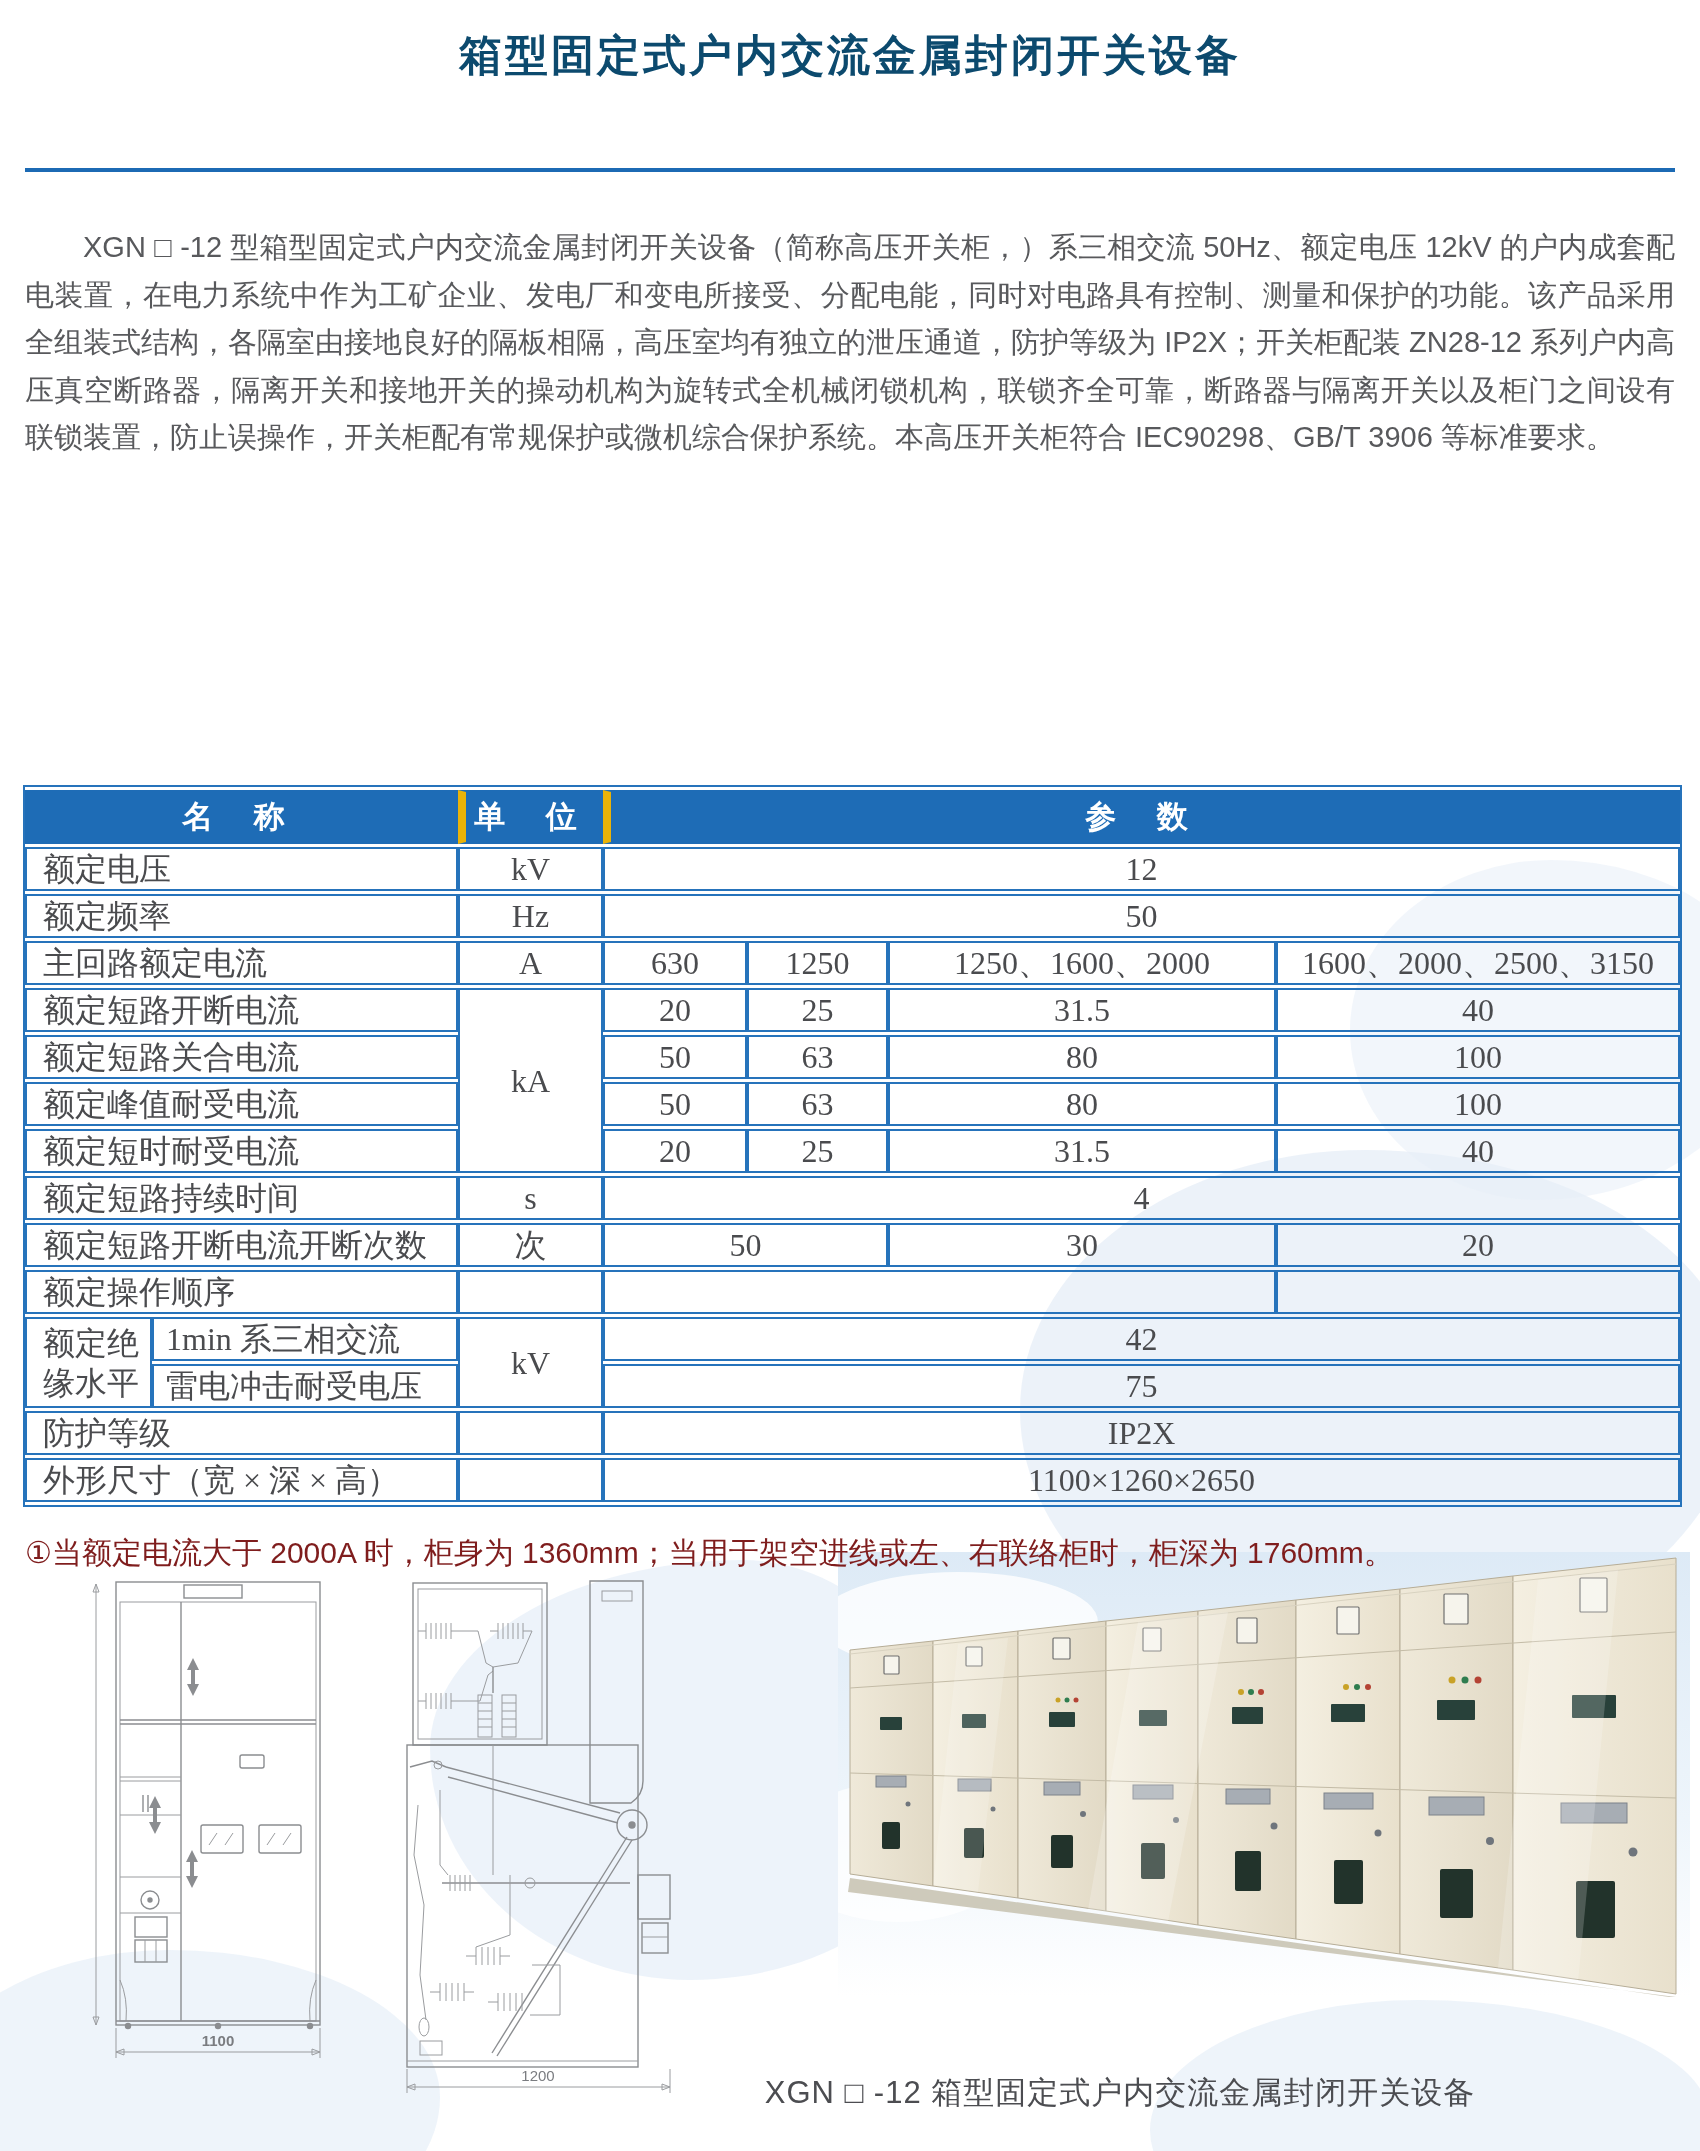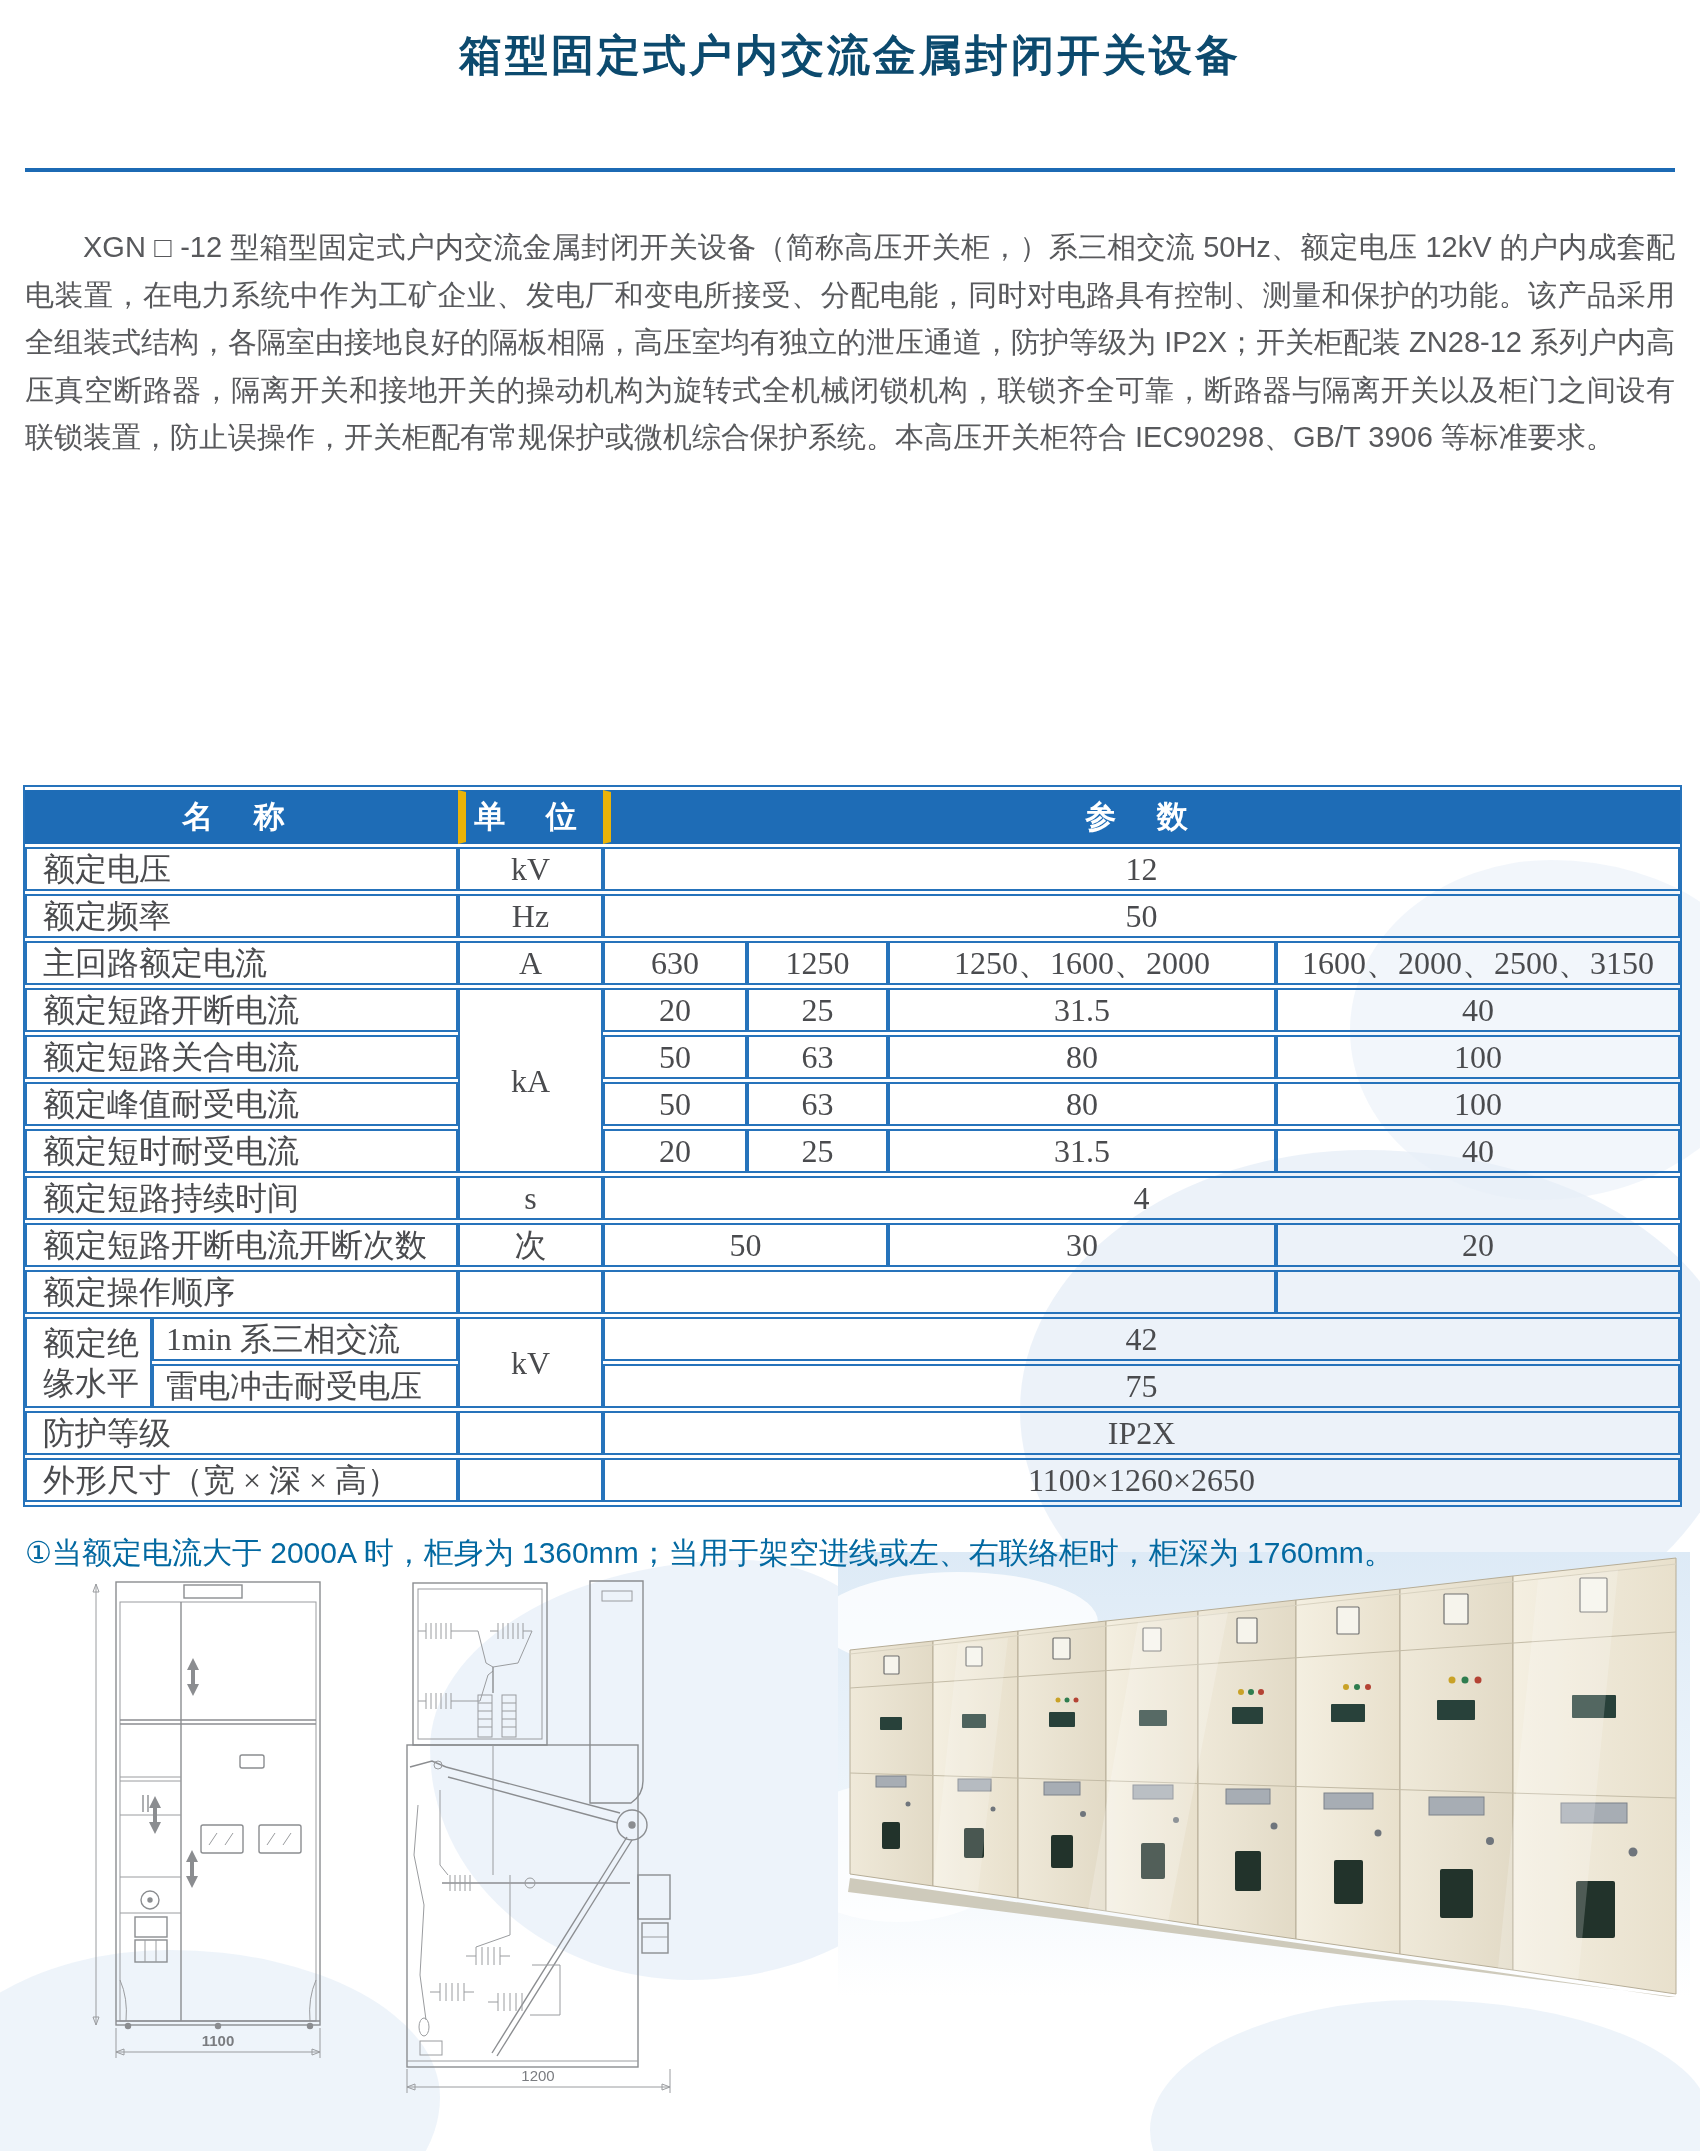"①当额定电流大于 2000A 时，柜身为" .footnote { color: #0369a1 -> #7f1d1d }
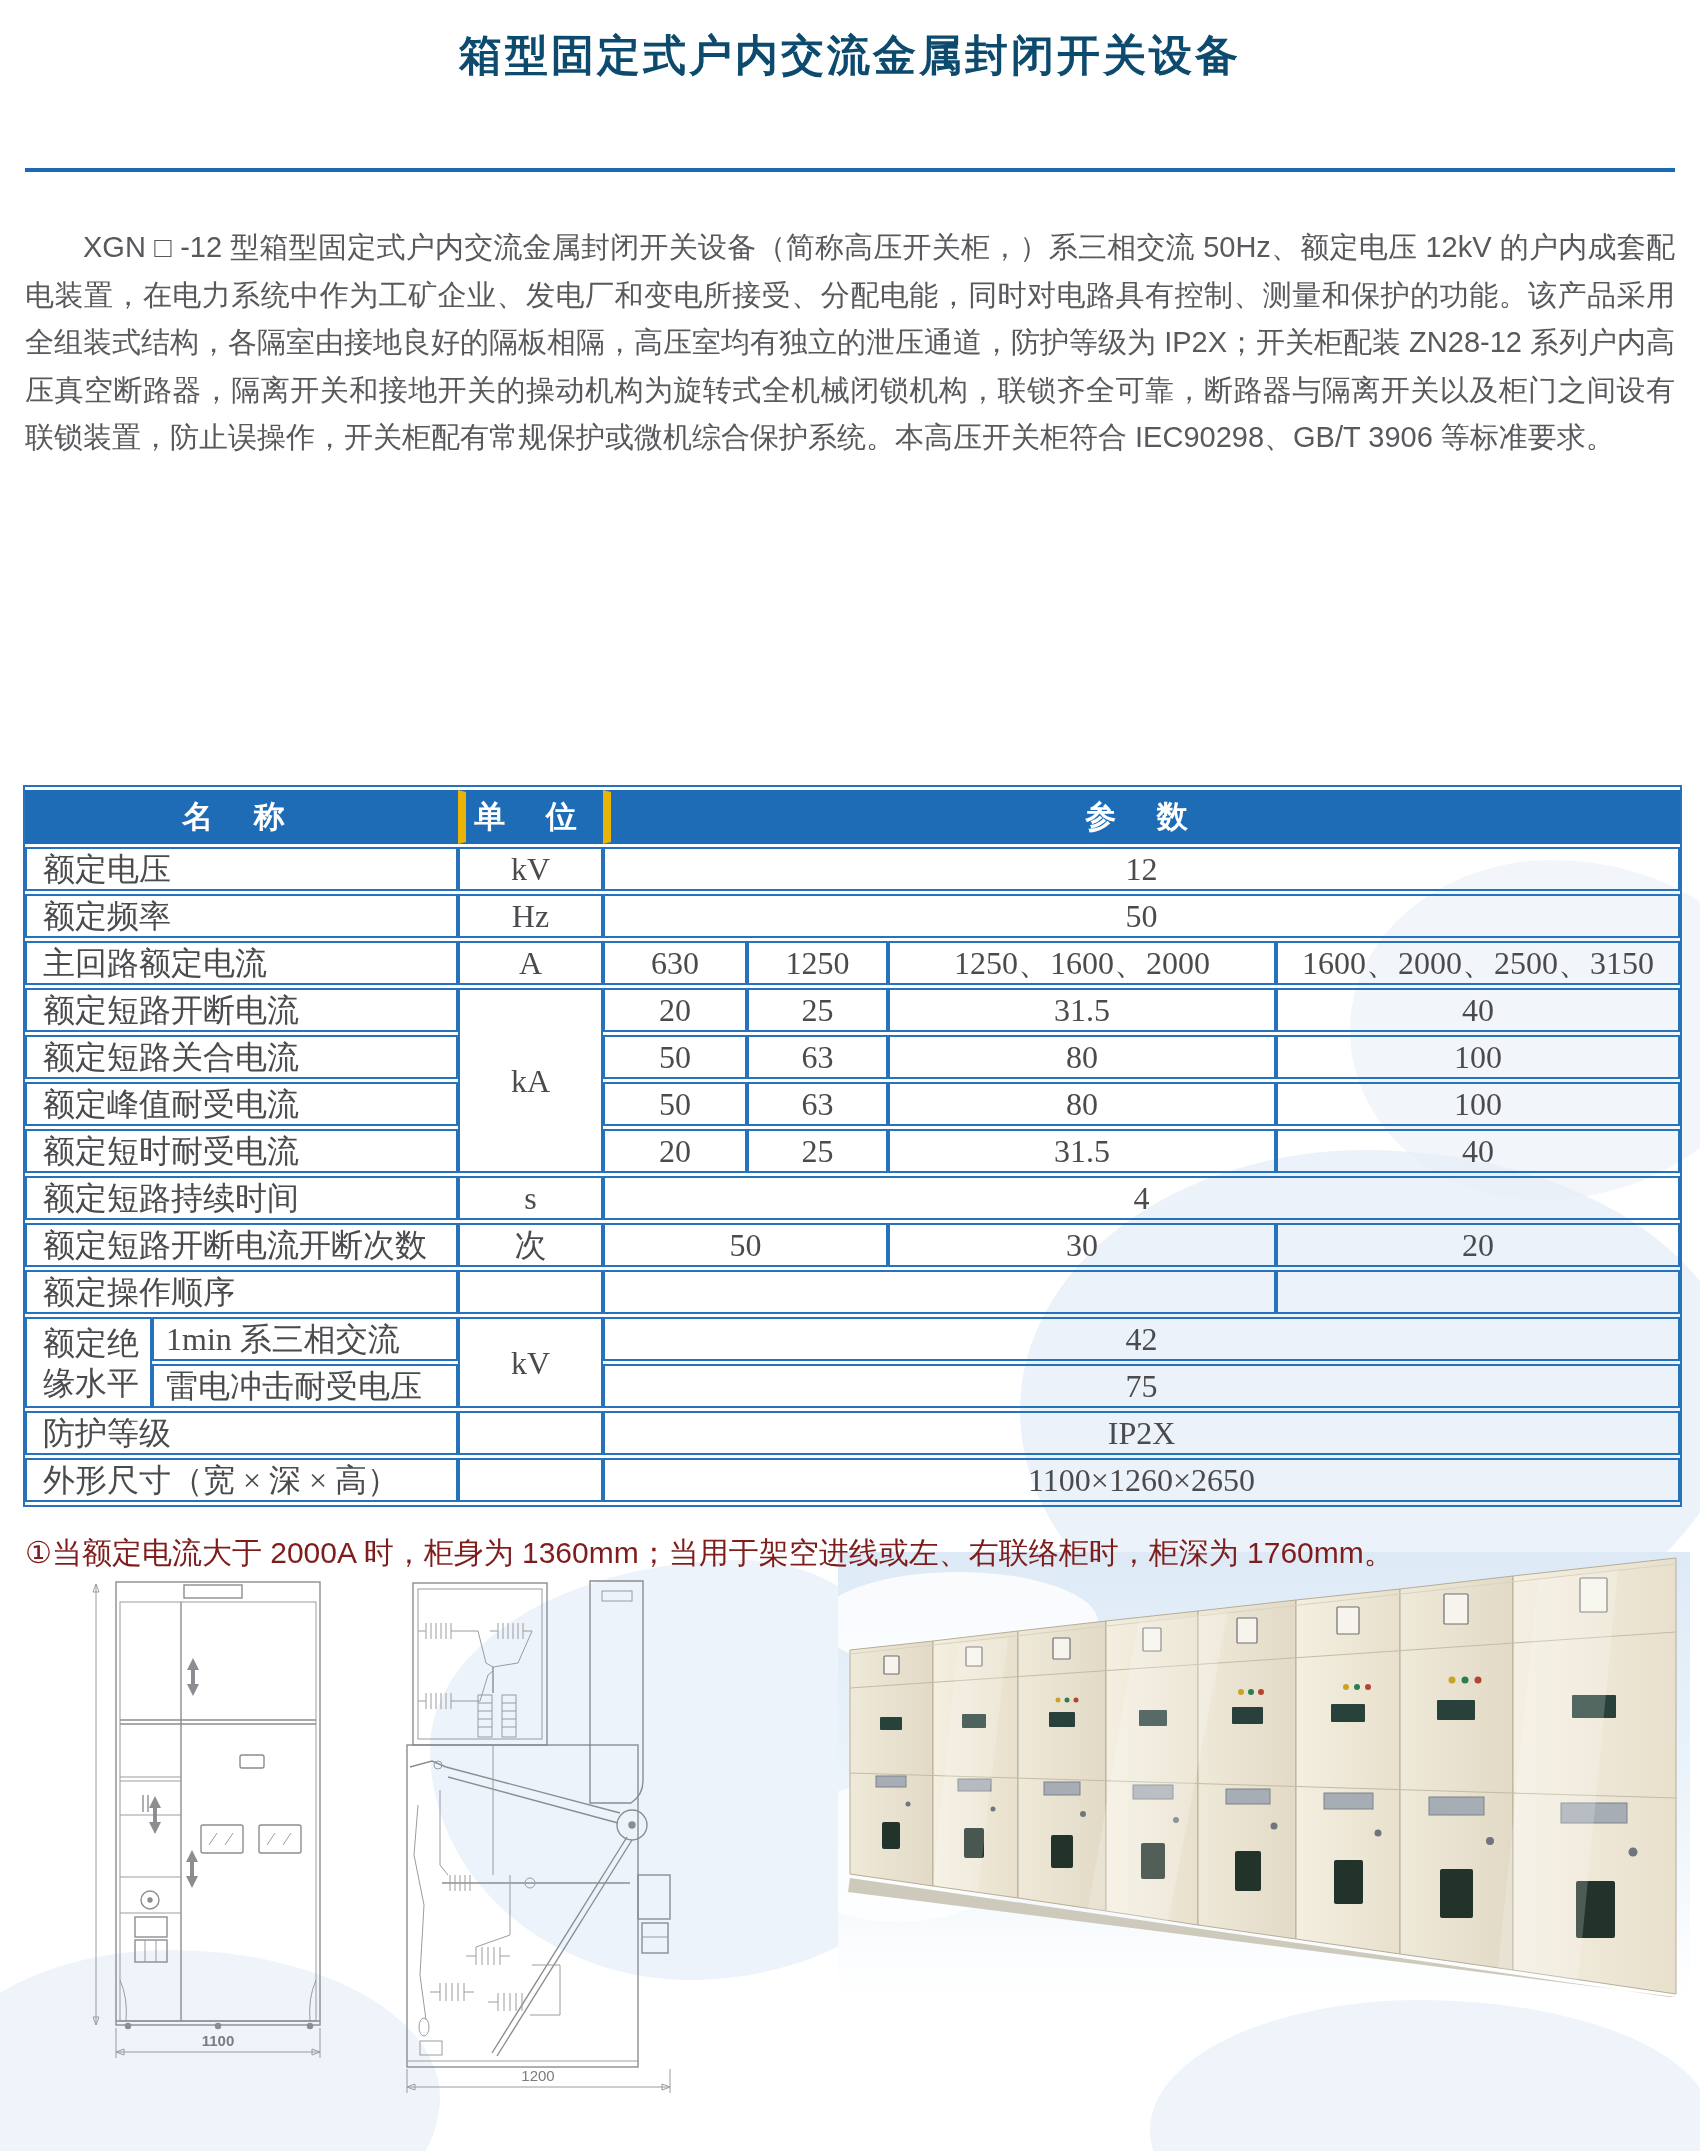"XGN □ -12 箱型固定式户内交流金属封闭开关设备" div.photo-caption { html: none -> <div>XGN □ -12 箱型固定式户内交流金属封闭开关设备</div> }
